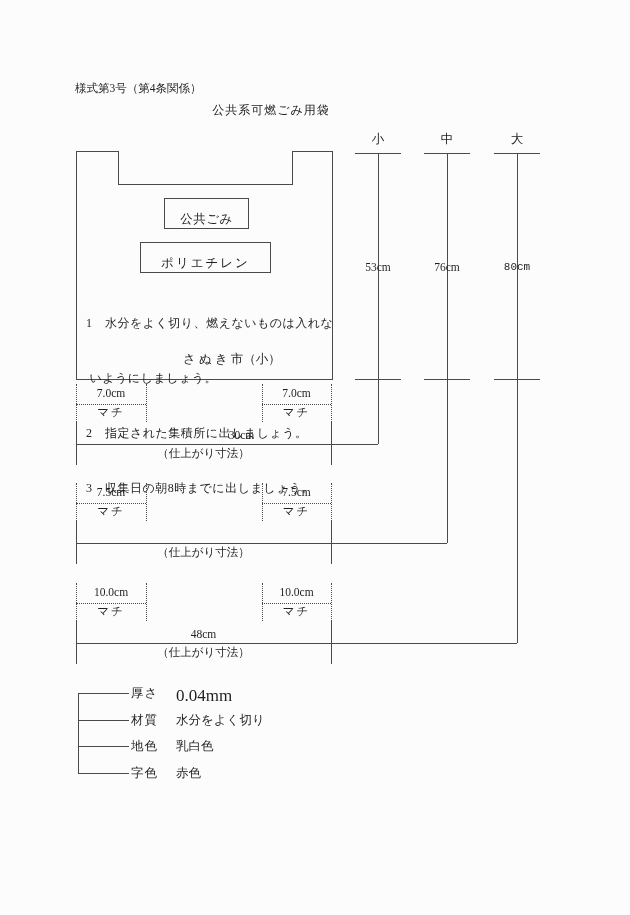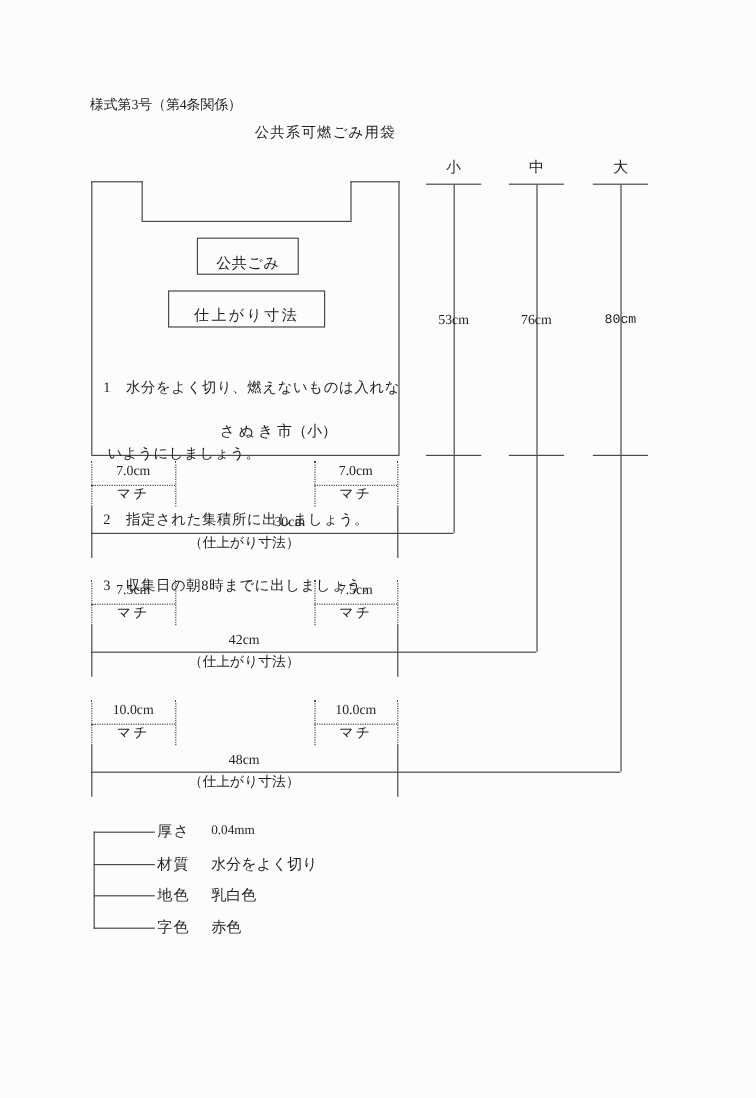"仕上がり寸法" span { text: 仕上がり寸法 -> ポリエチレン }
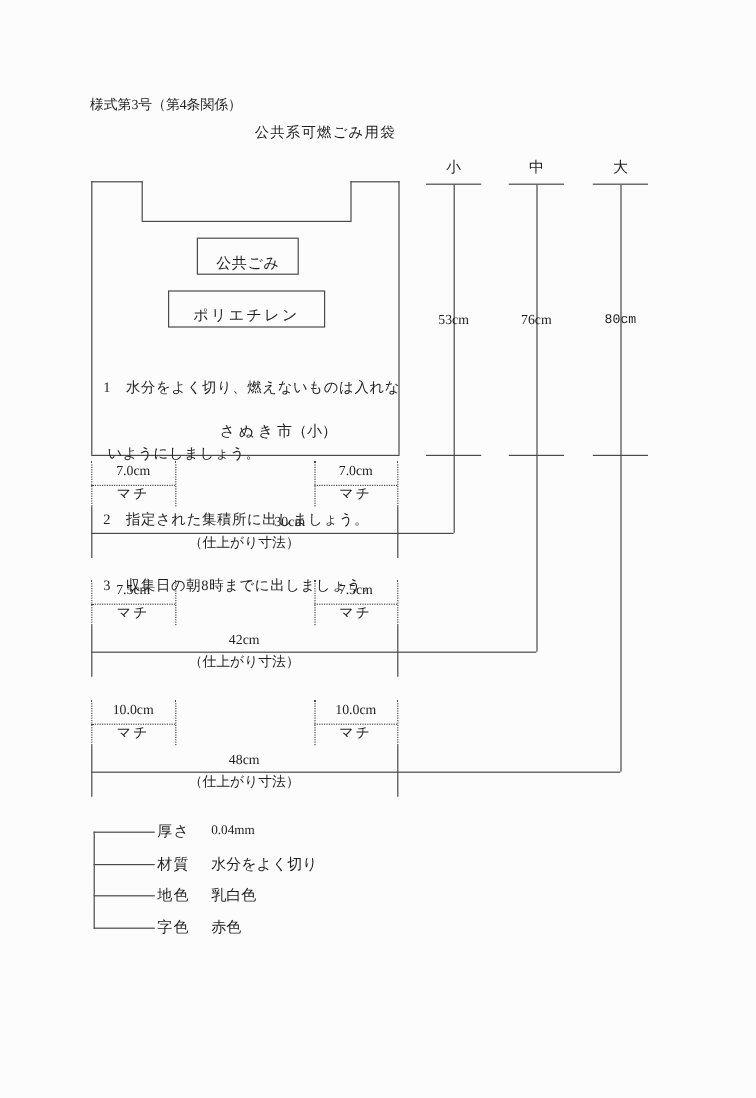"42cm" div.txt { html: <div>42cm</div> -> none }
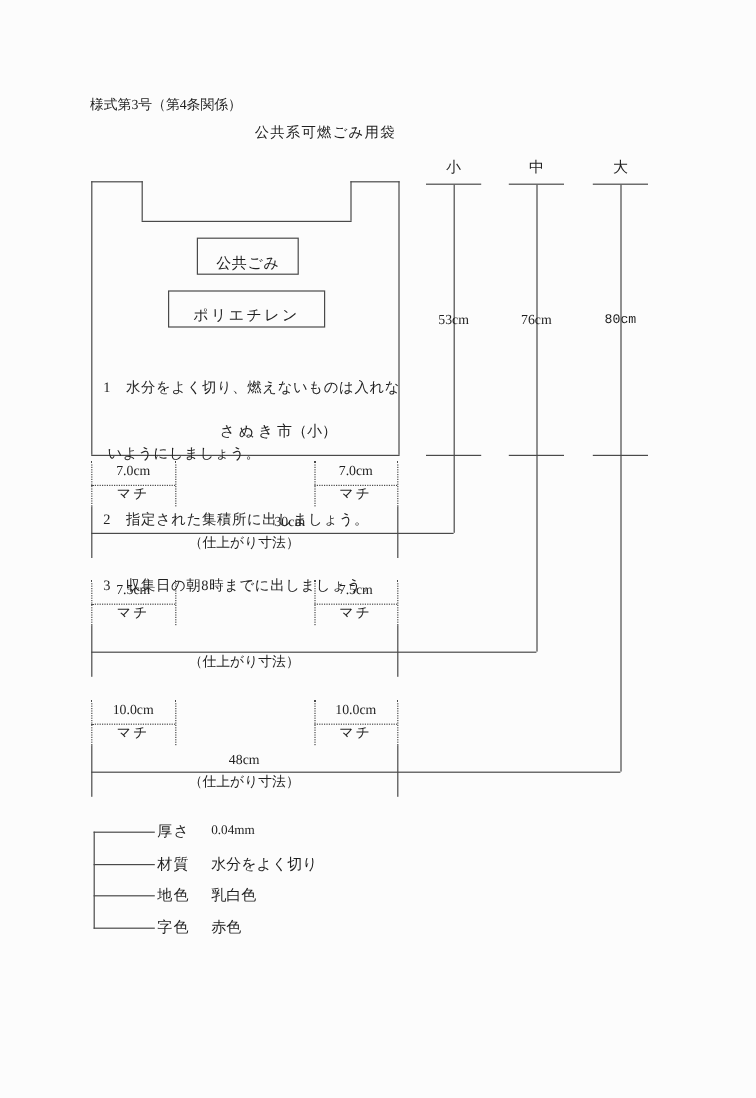"0.04mm" div.txt { font-size: 11px -> 17px }
